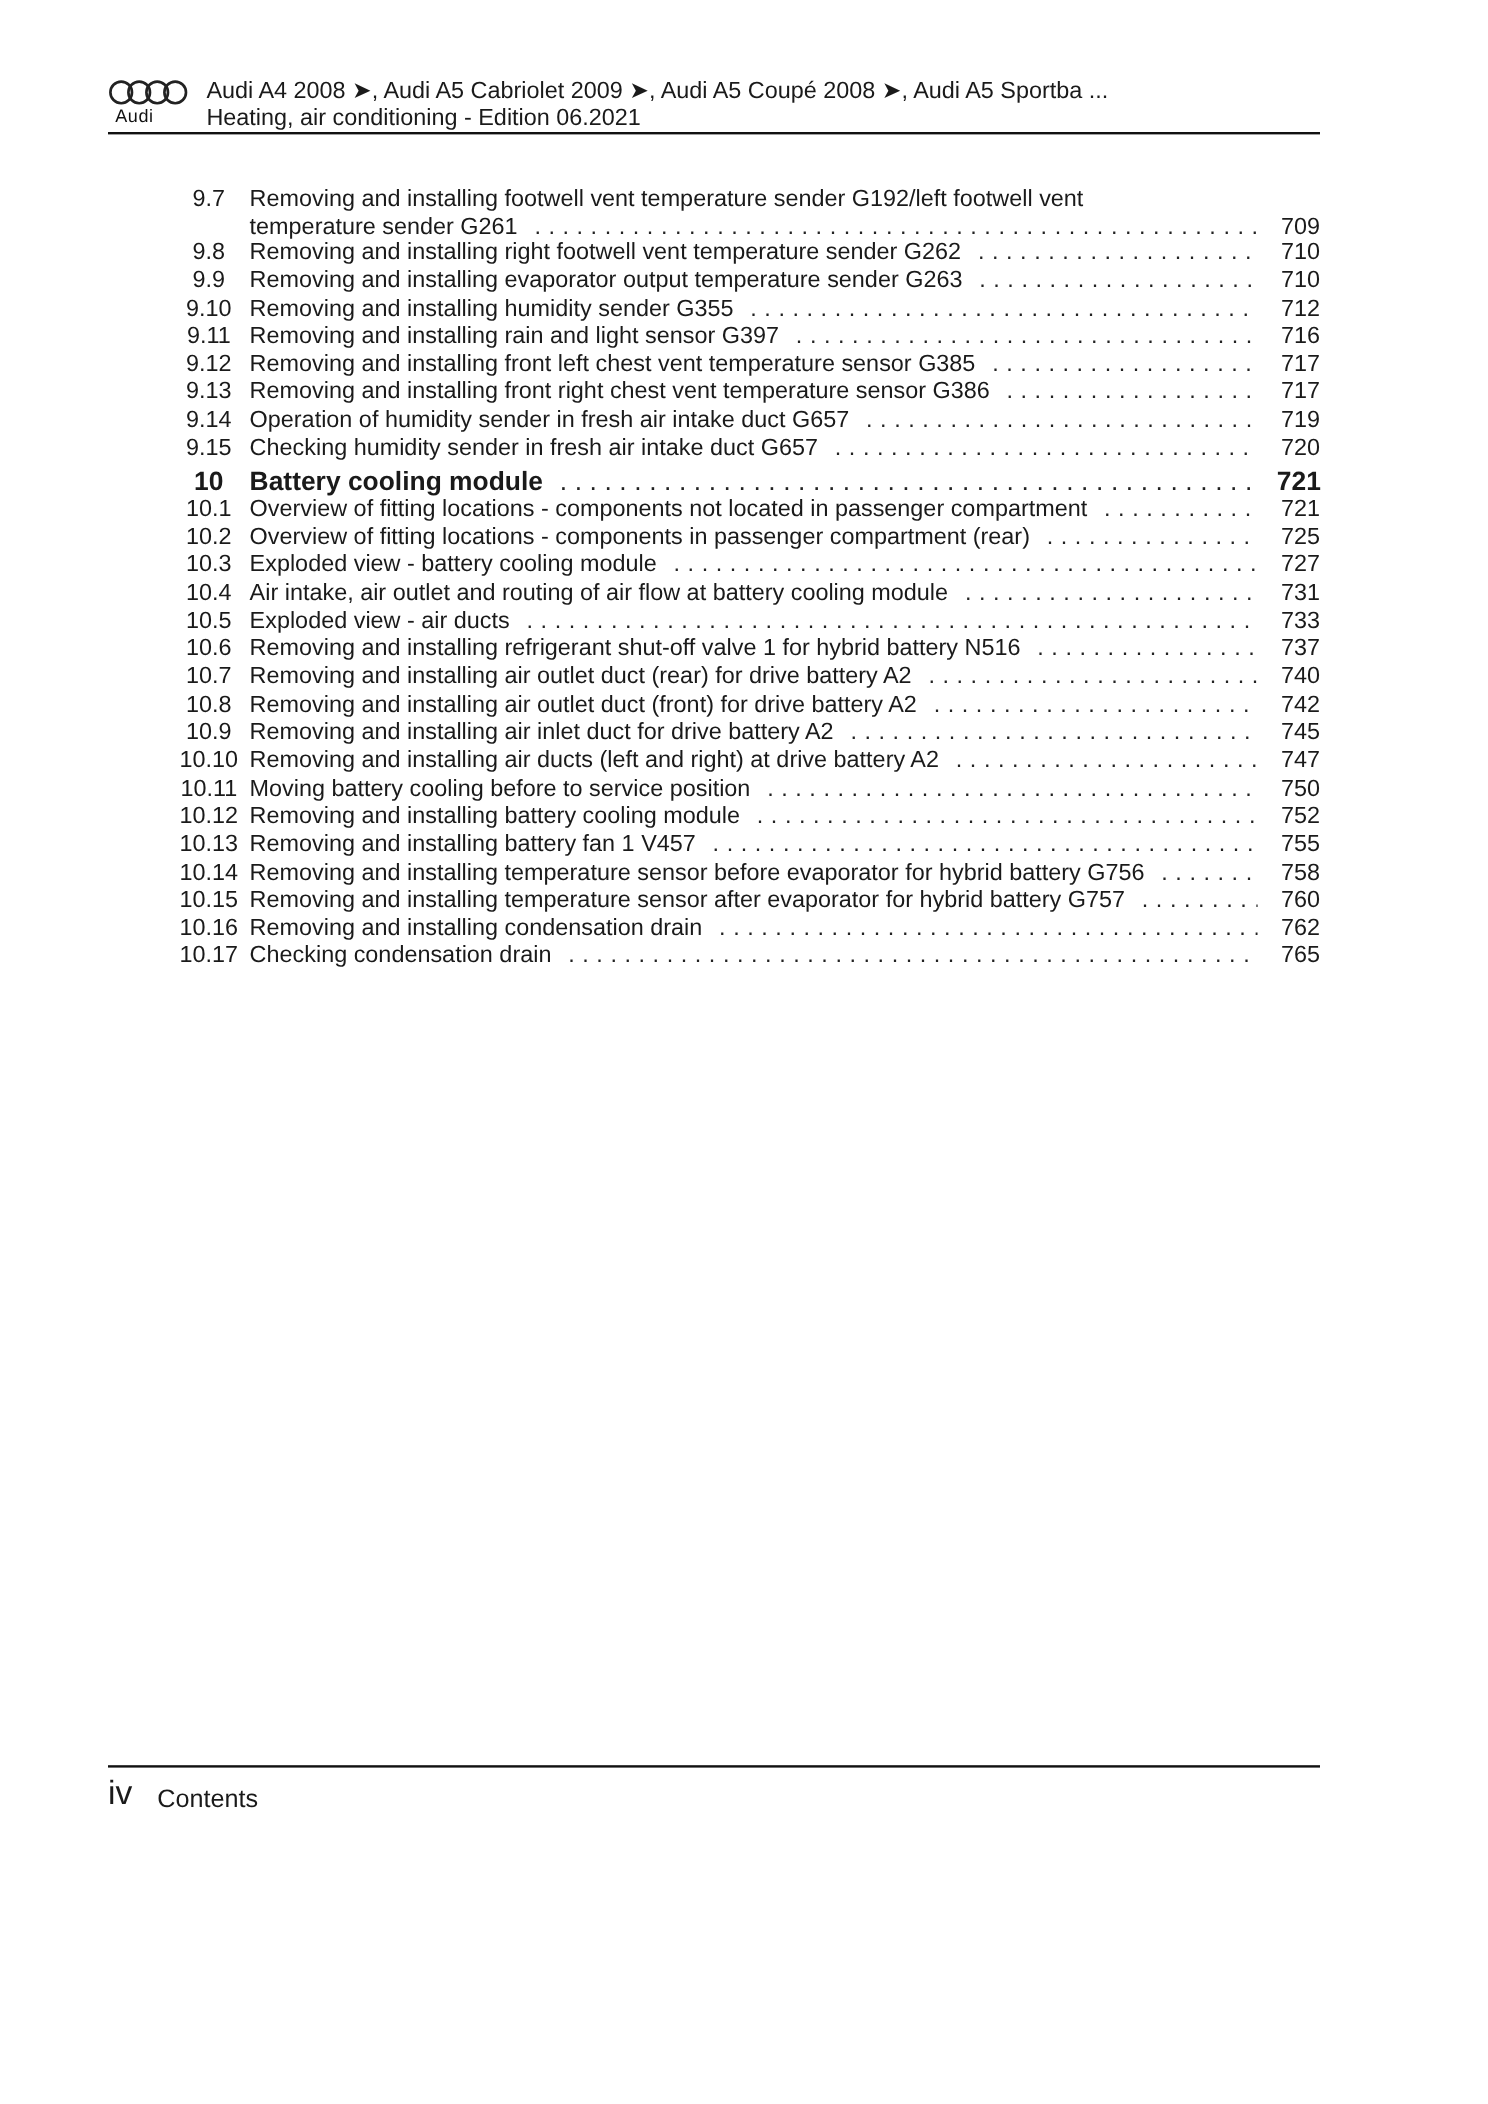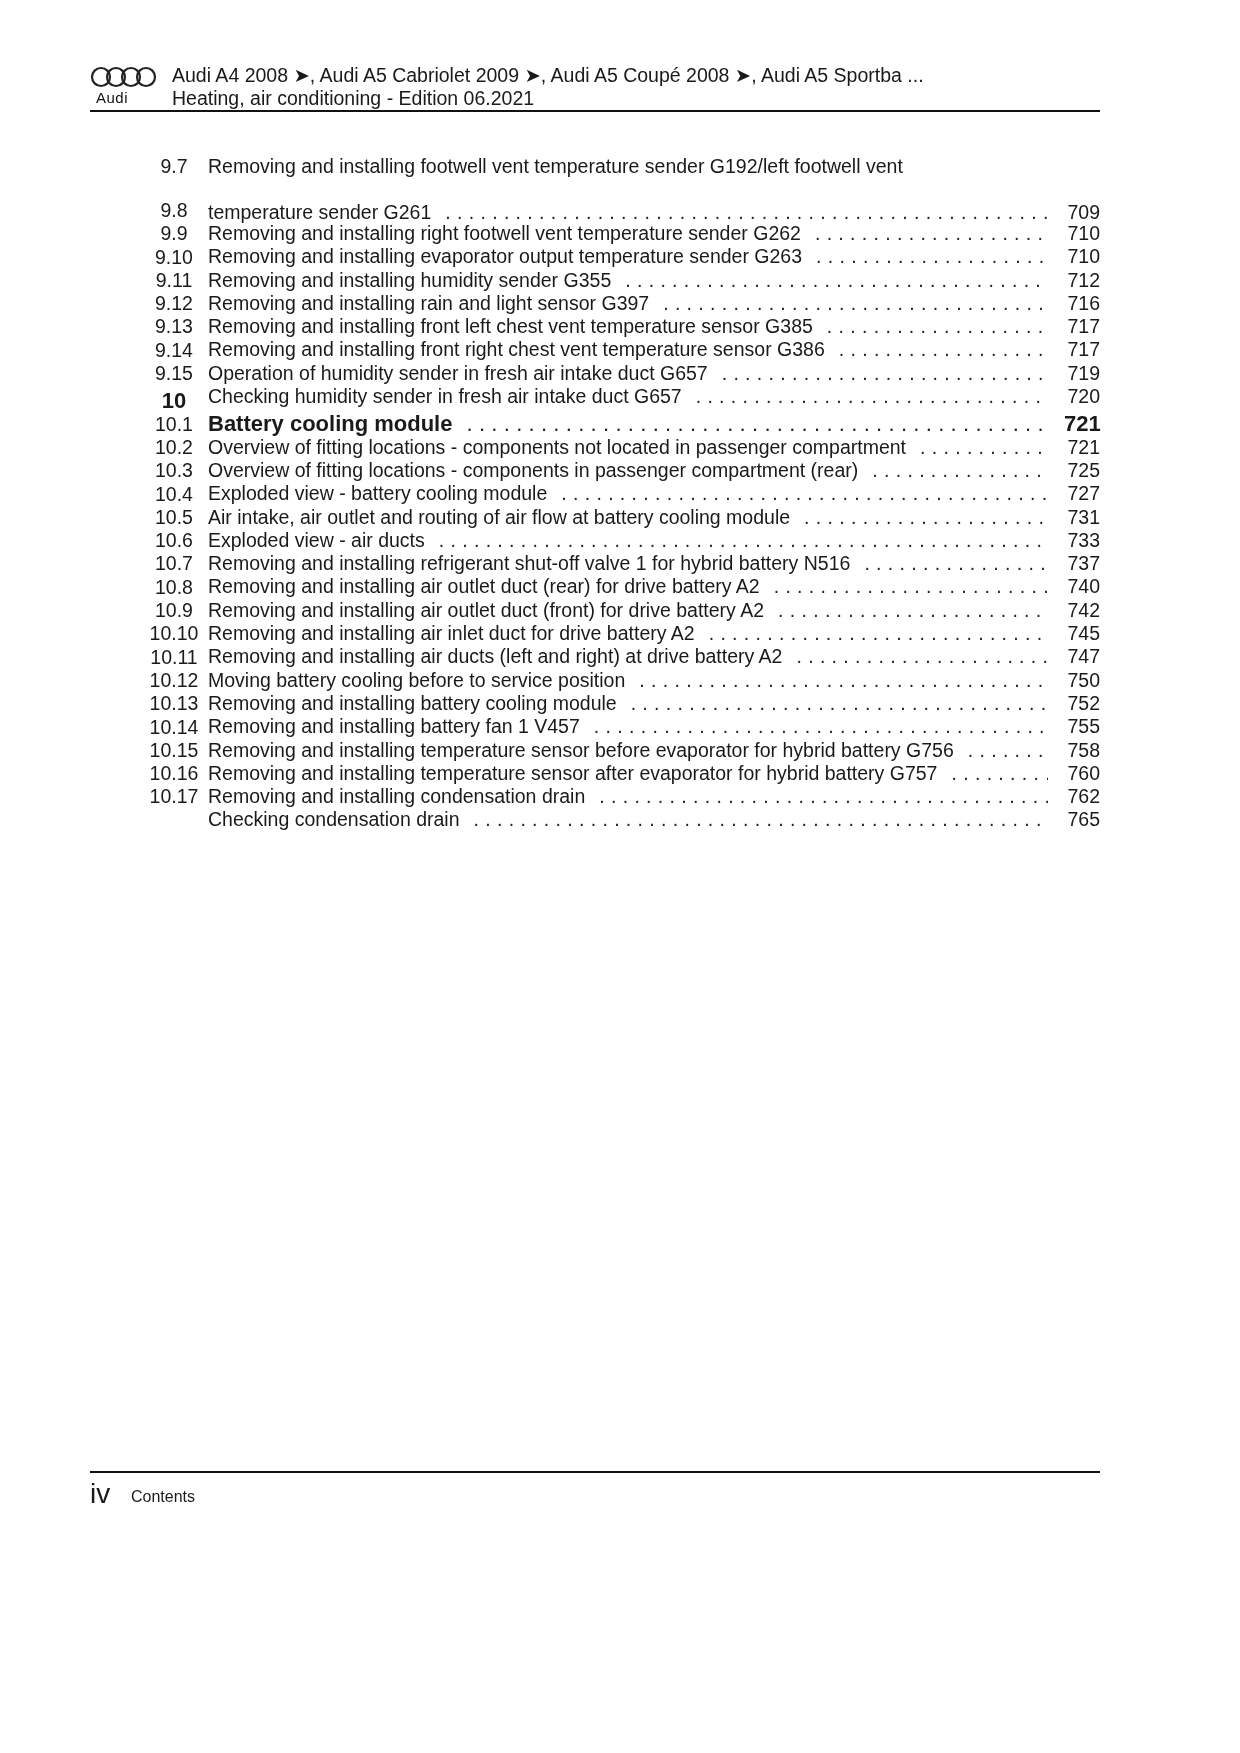"temperature sender G261" .title-text { margin-top: 23px -> none }
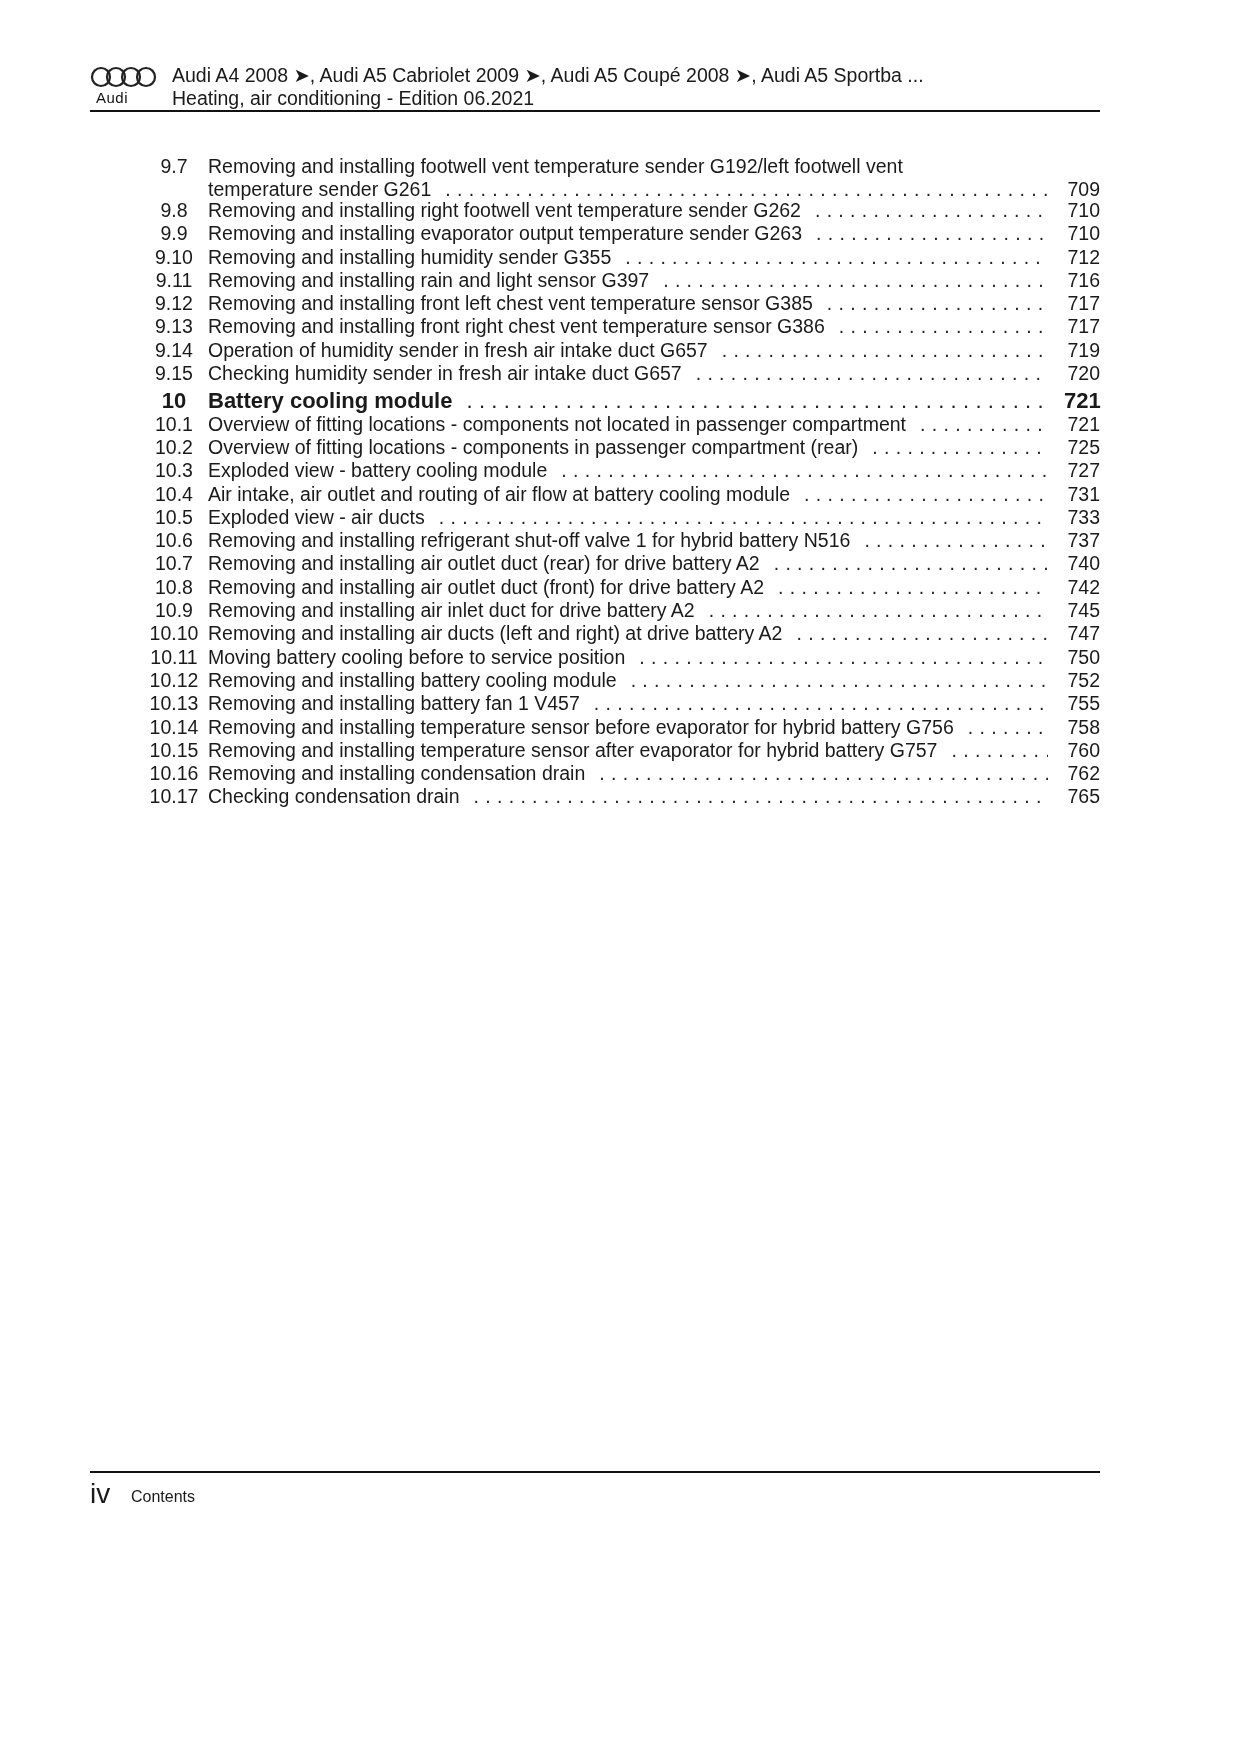"Contents" .footer-label { font-size: 16px -> 21px }
